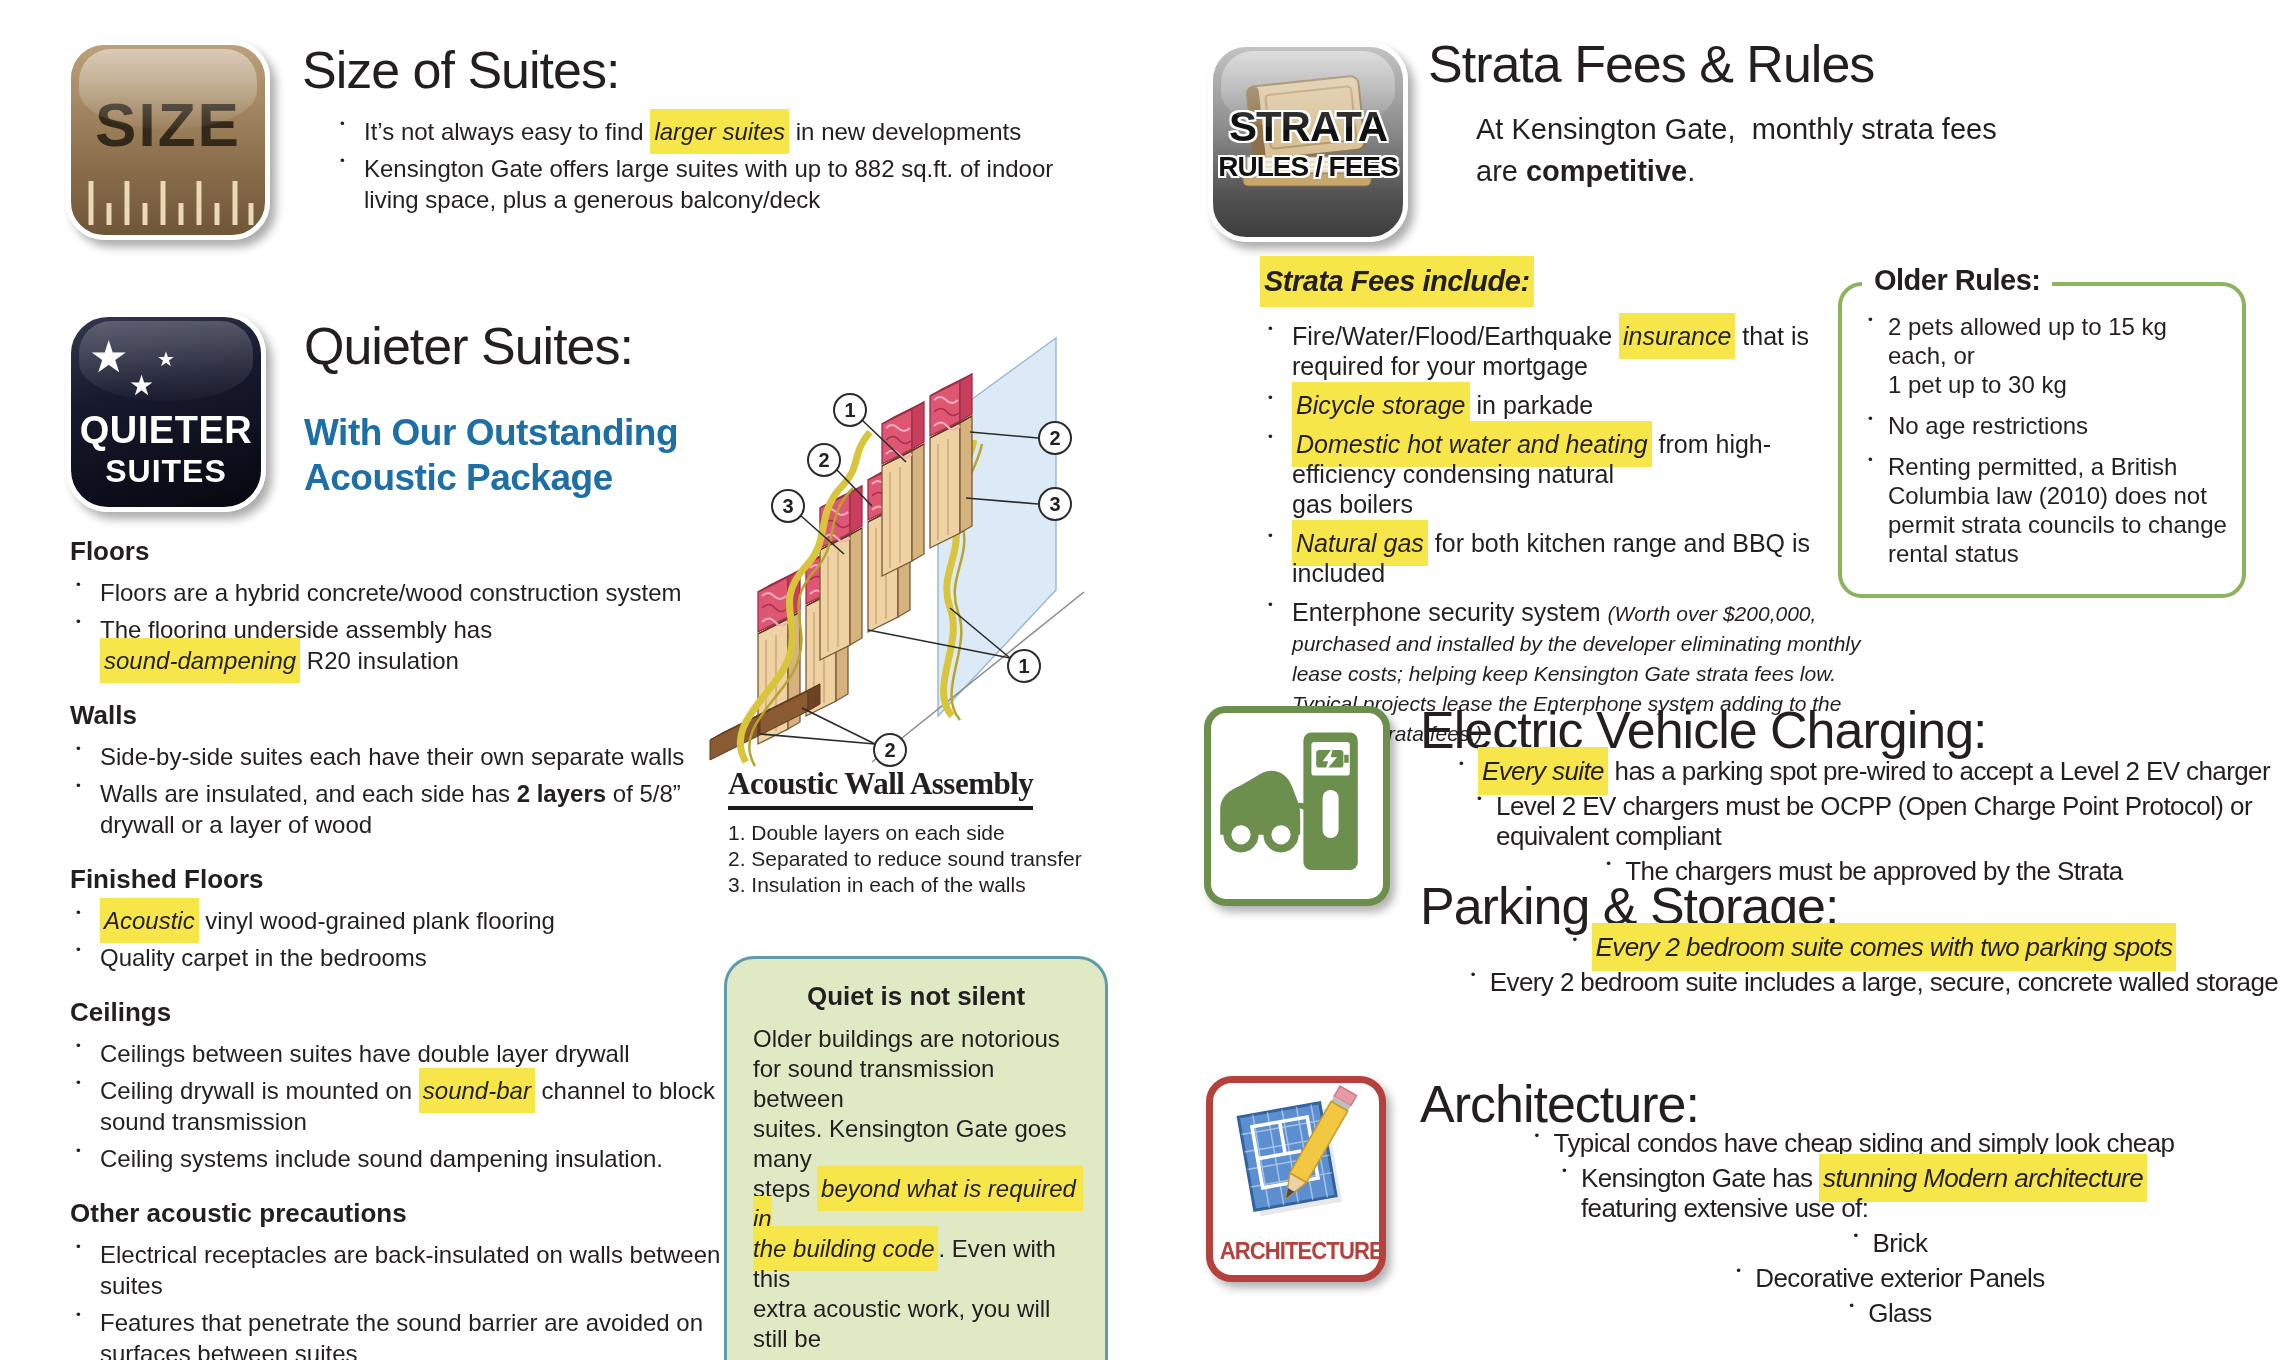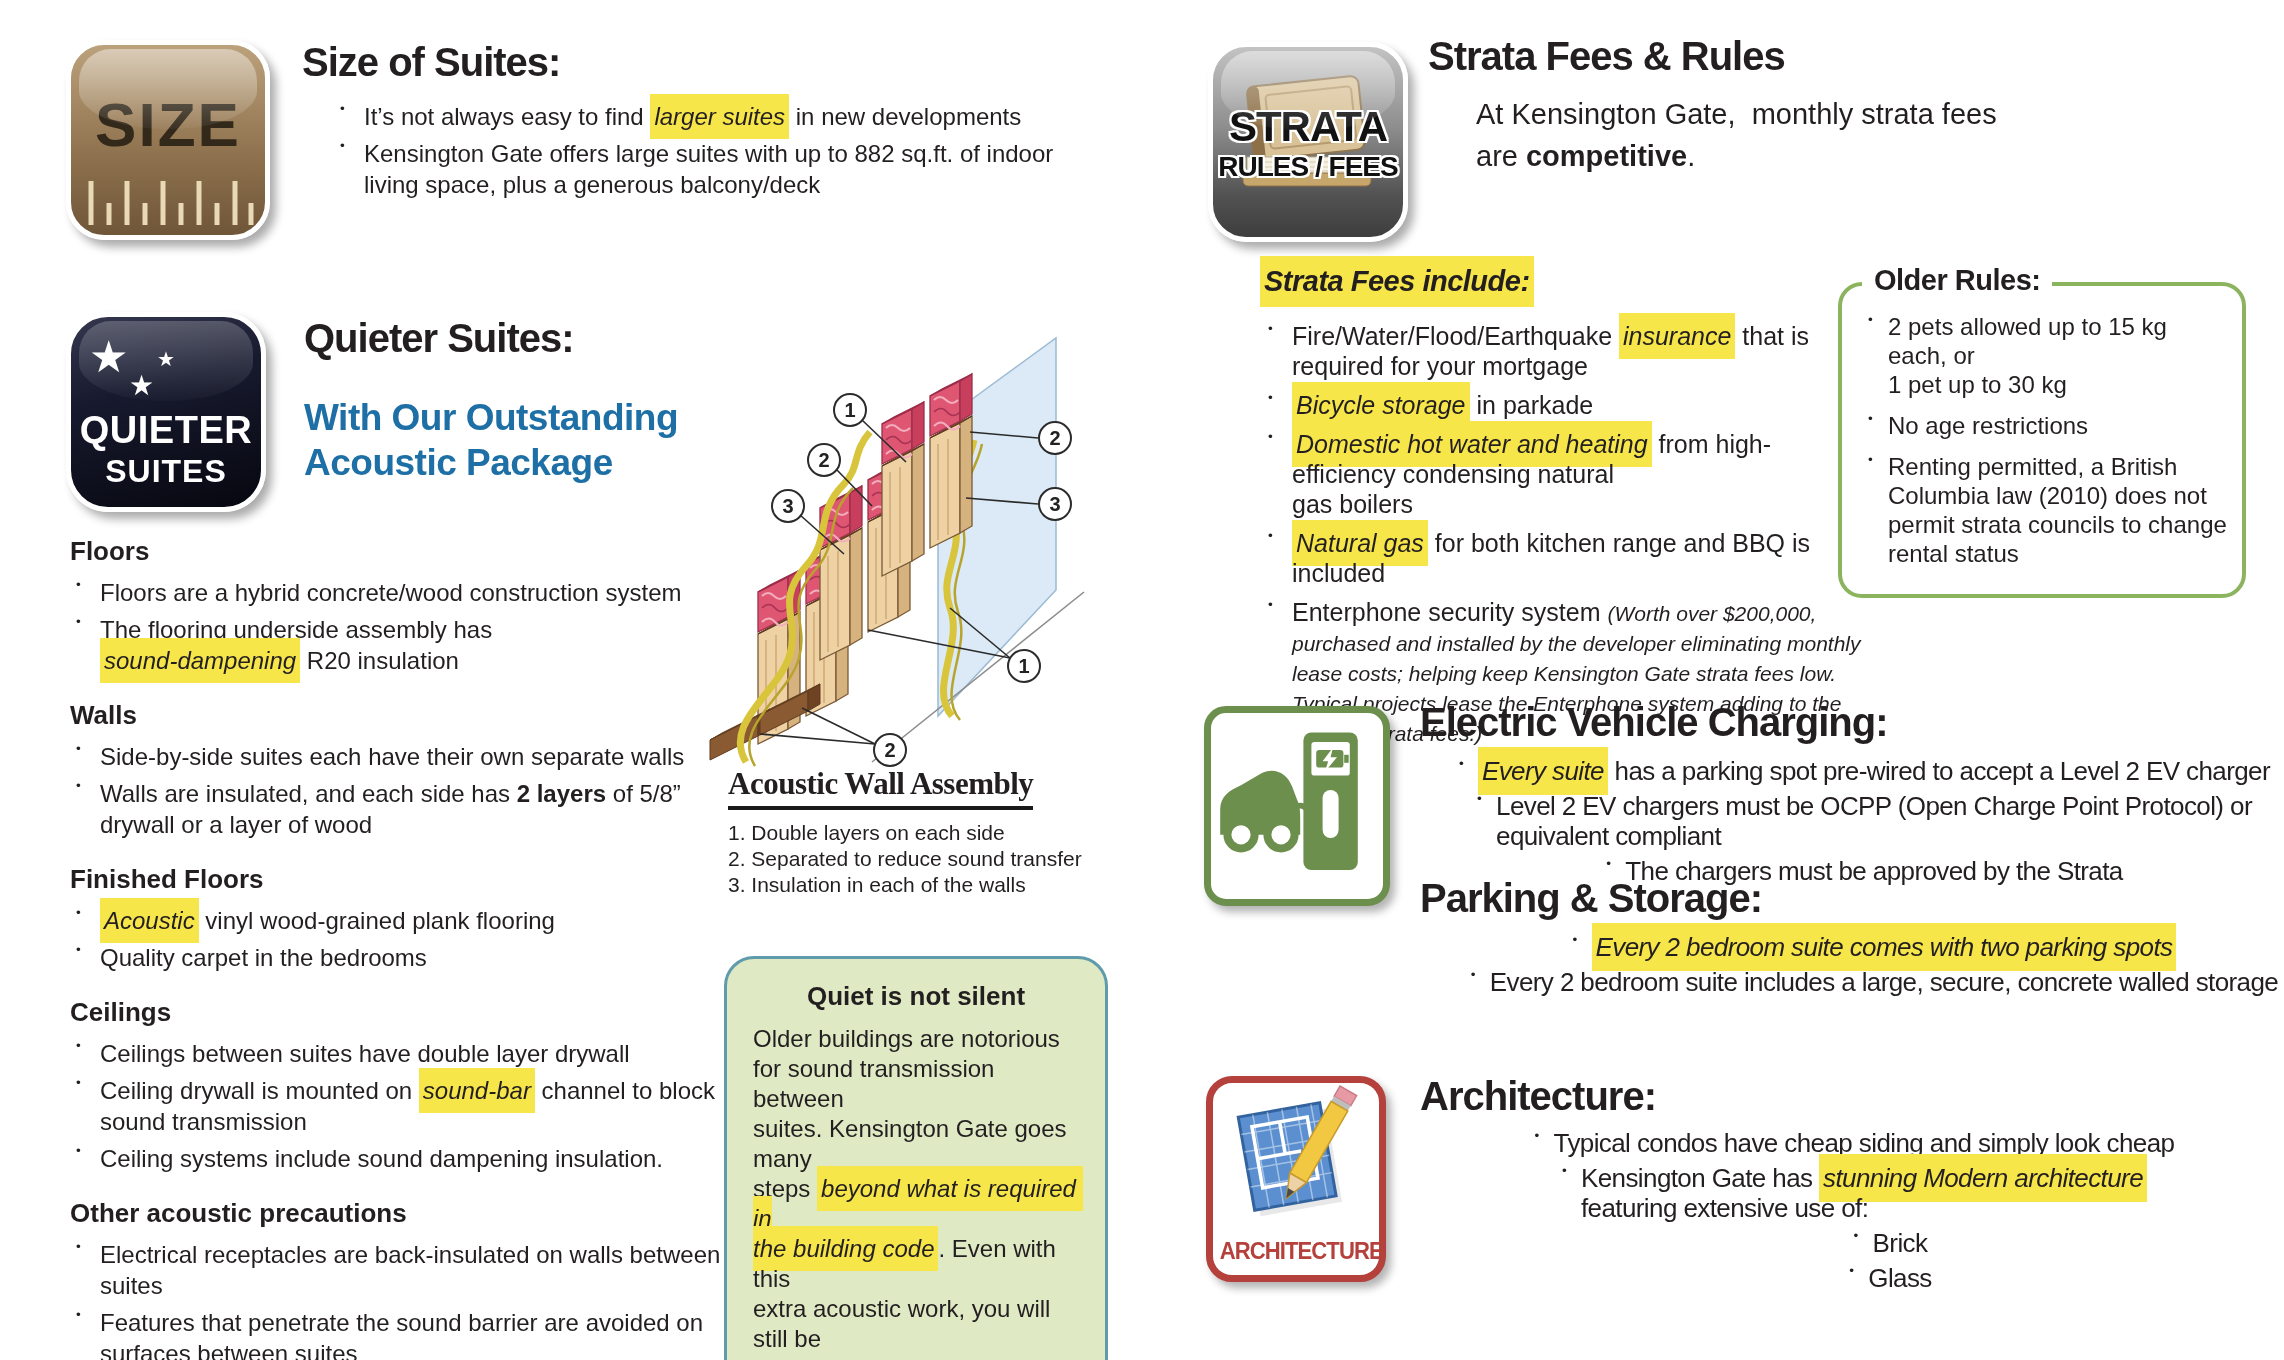"Size of Suites:" h2.head { font-size: 40px -> 52px; font-weight: 700 -> 400 }
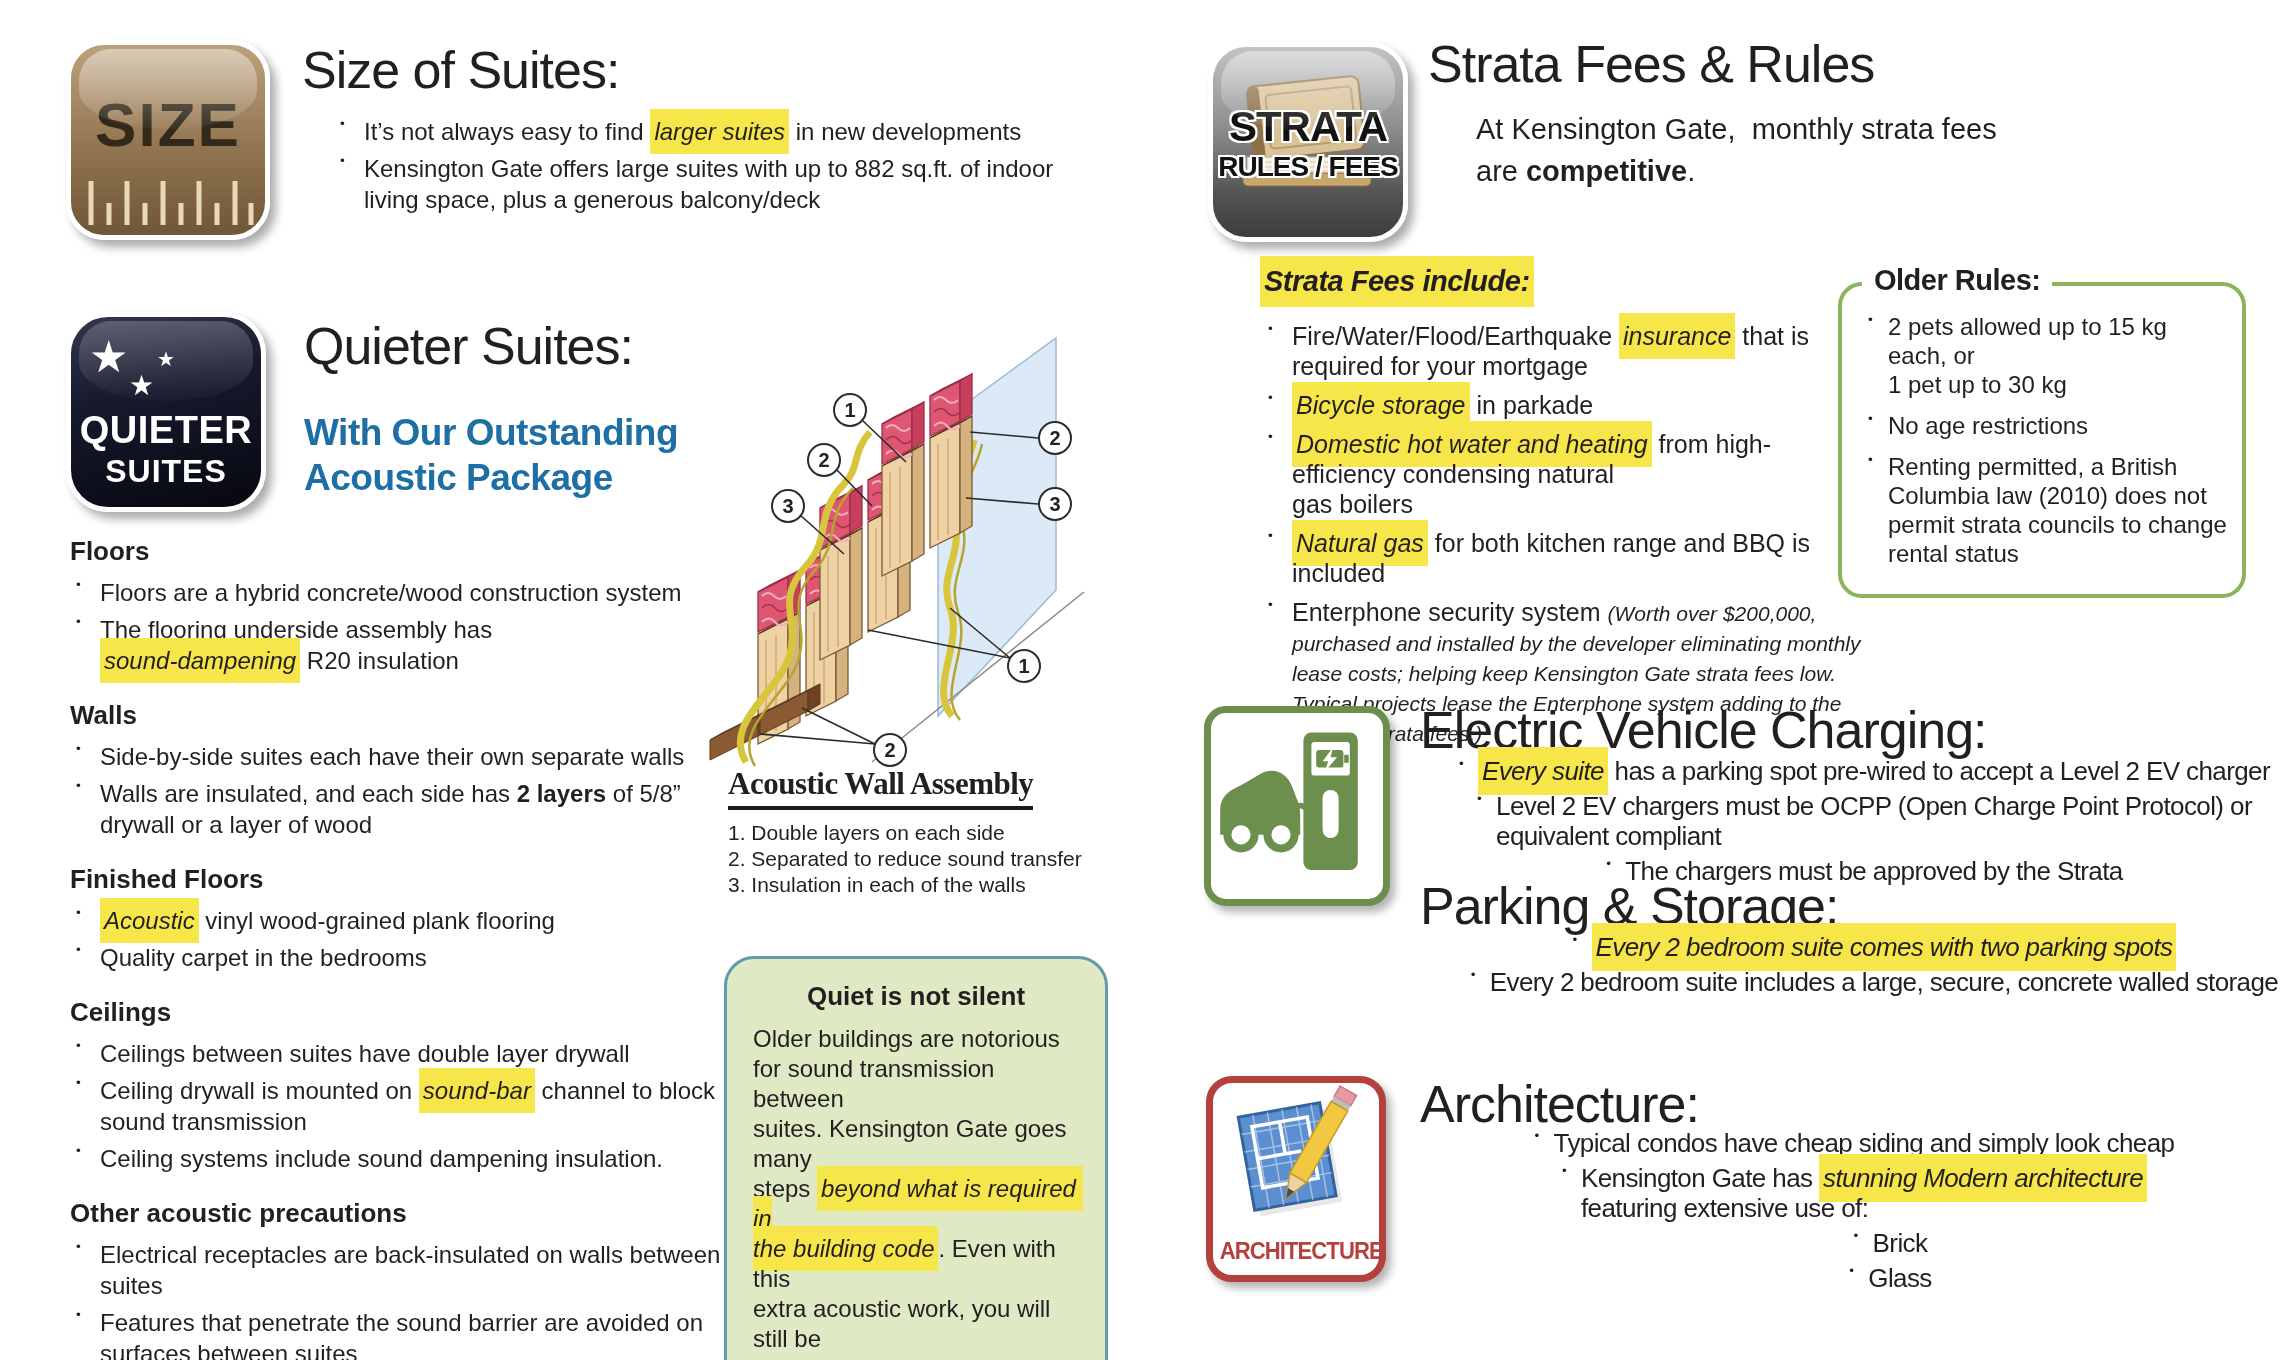"Decorative exterior Panels" div.bullet { html: none -> <div> <span>Decorative exterior Panels</span> </div> }
